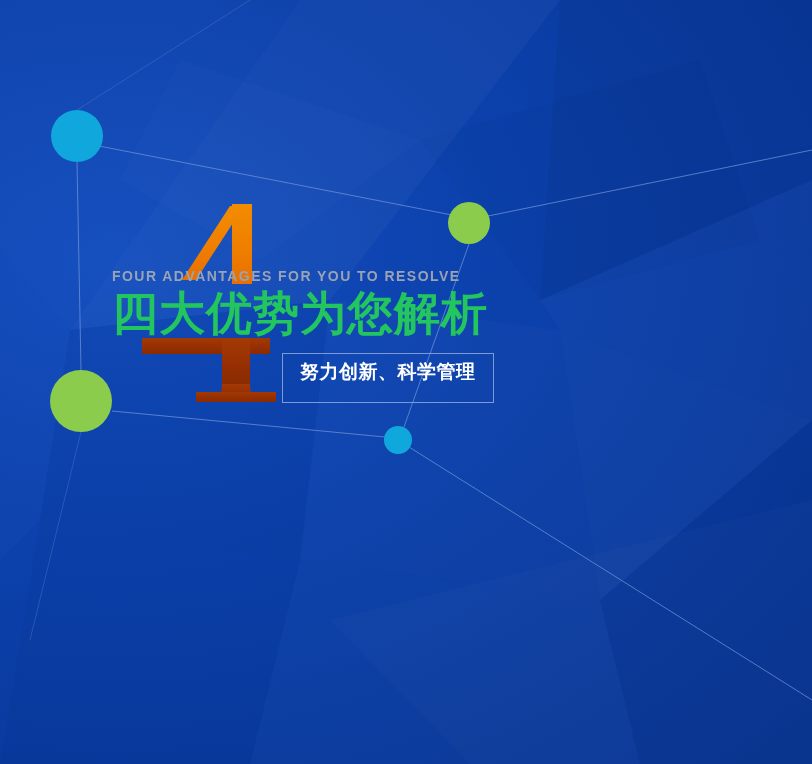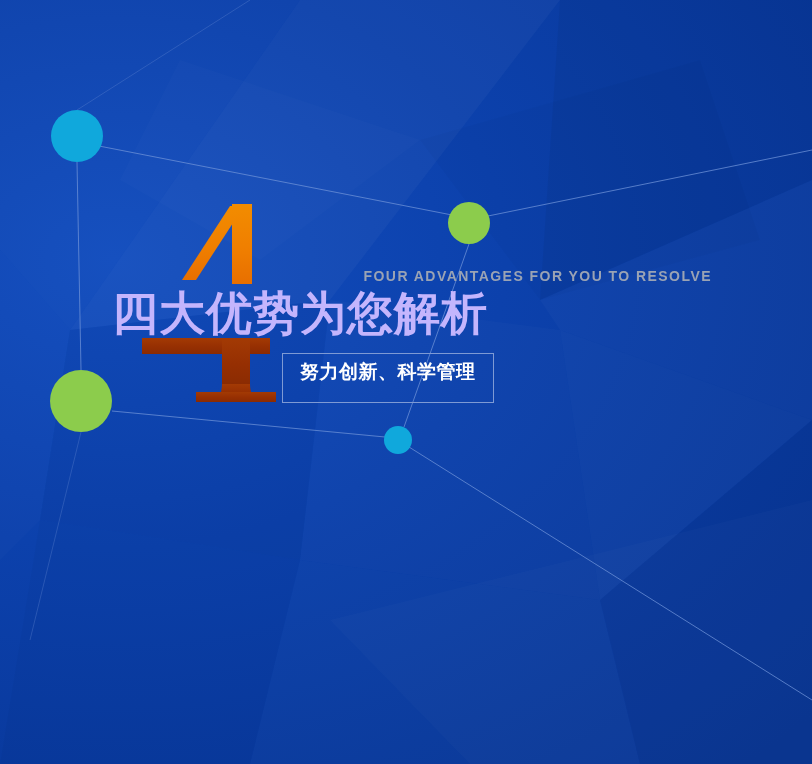"FOUR ADVANTAGES FOR YOU TO" .eyebrow { text-align: right -> none }
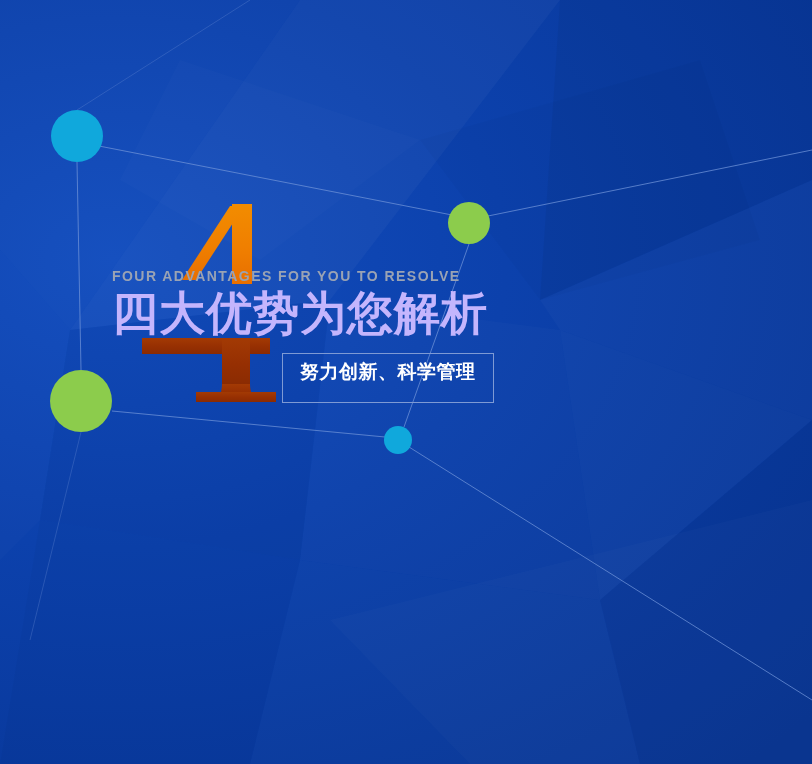"四大优势为您解析" .headline { color: #c4b5fd -> #22c55e }
